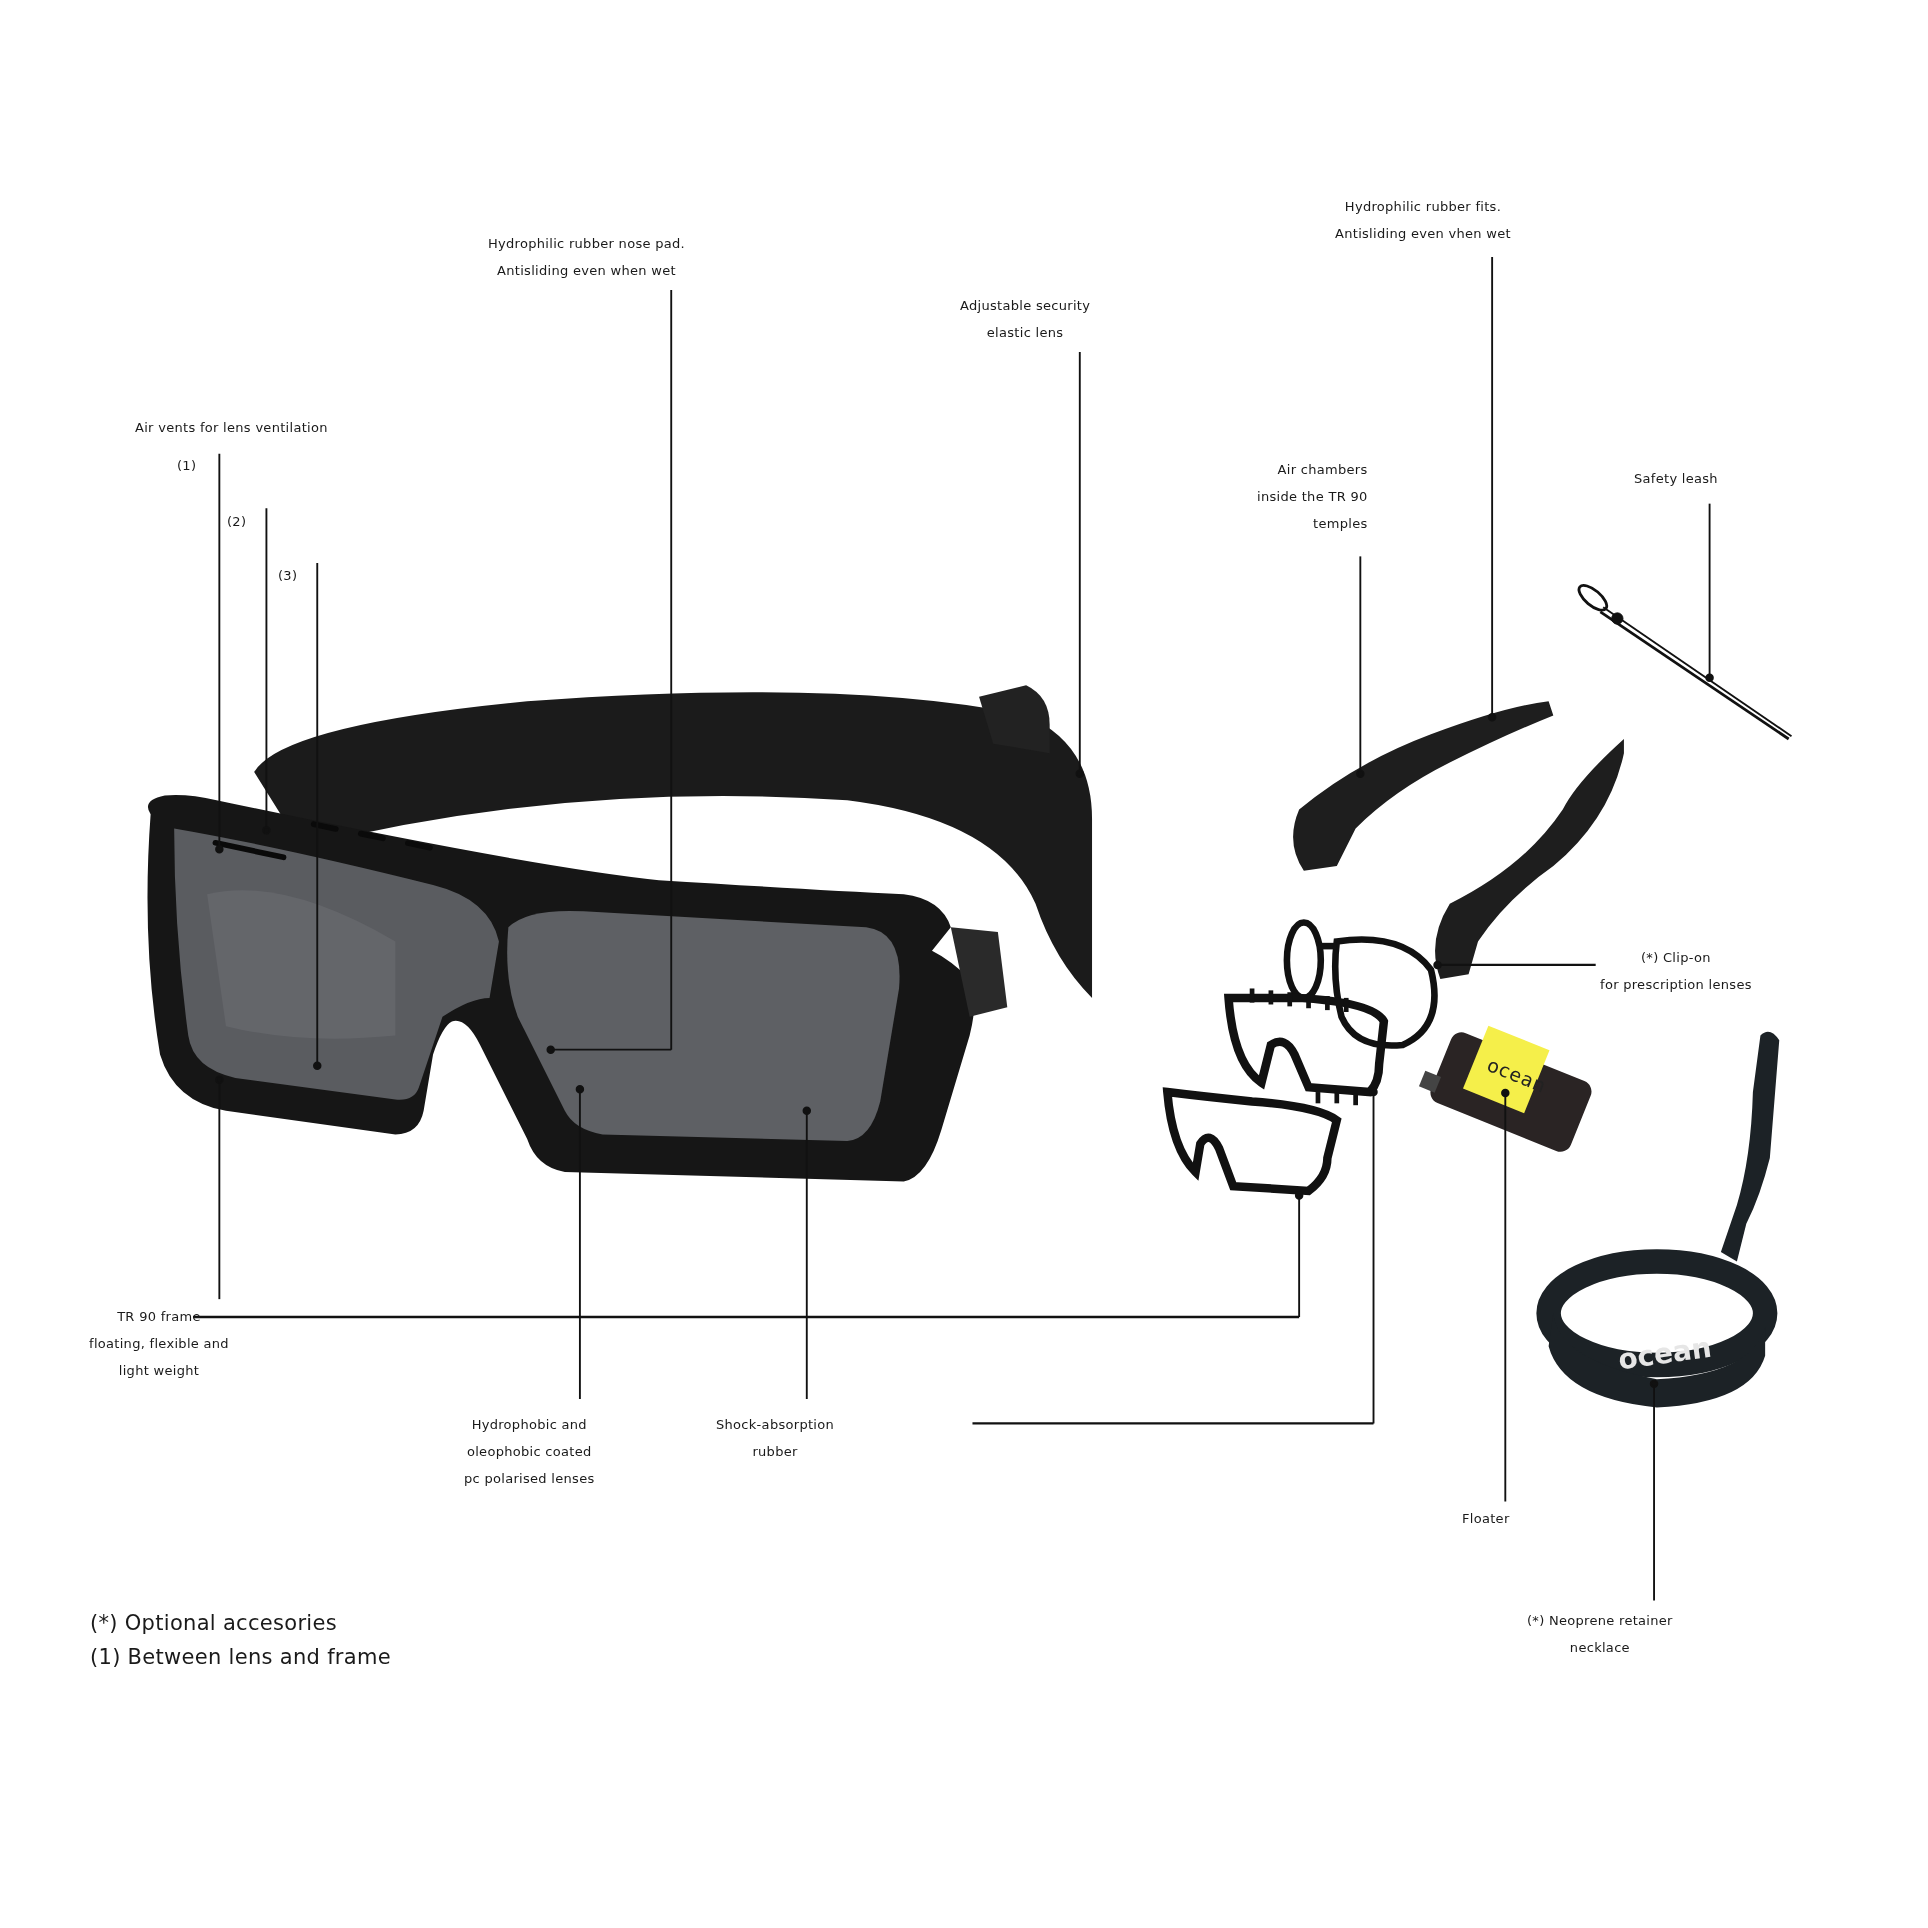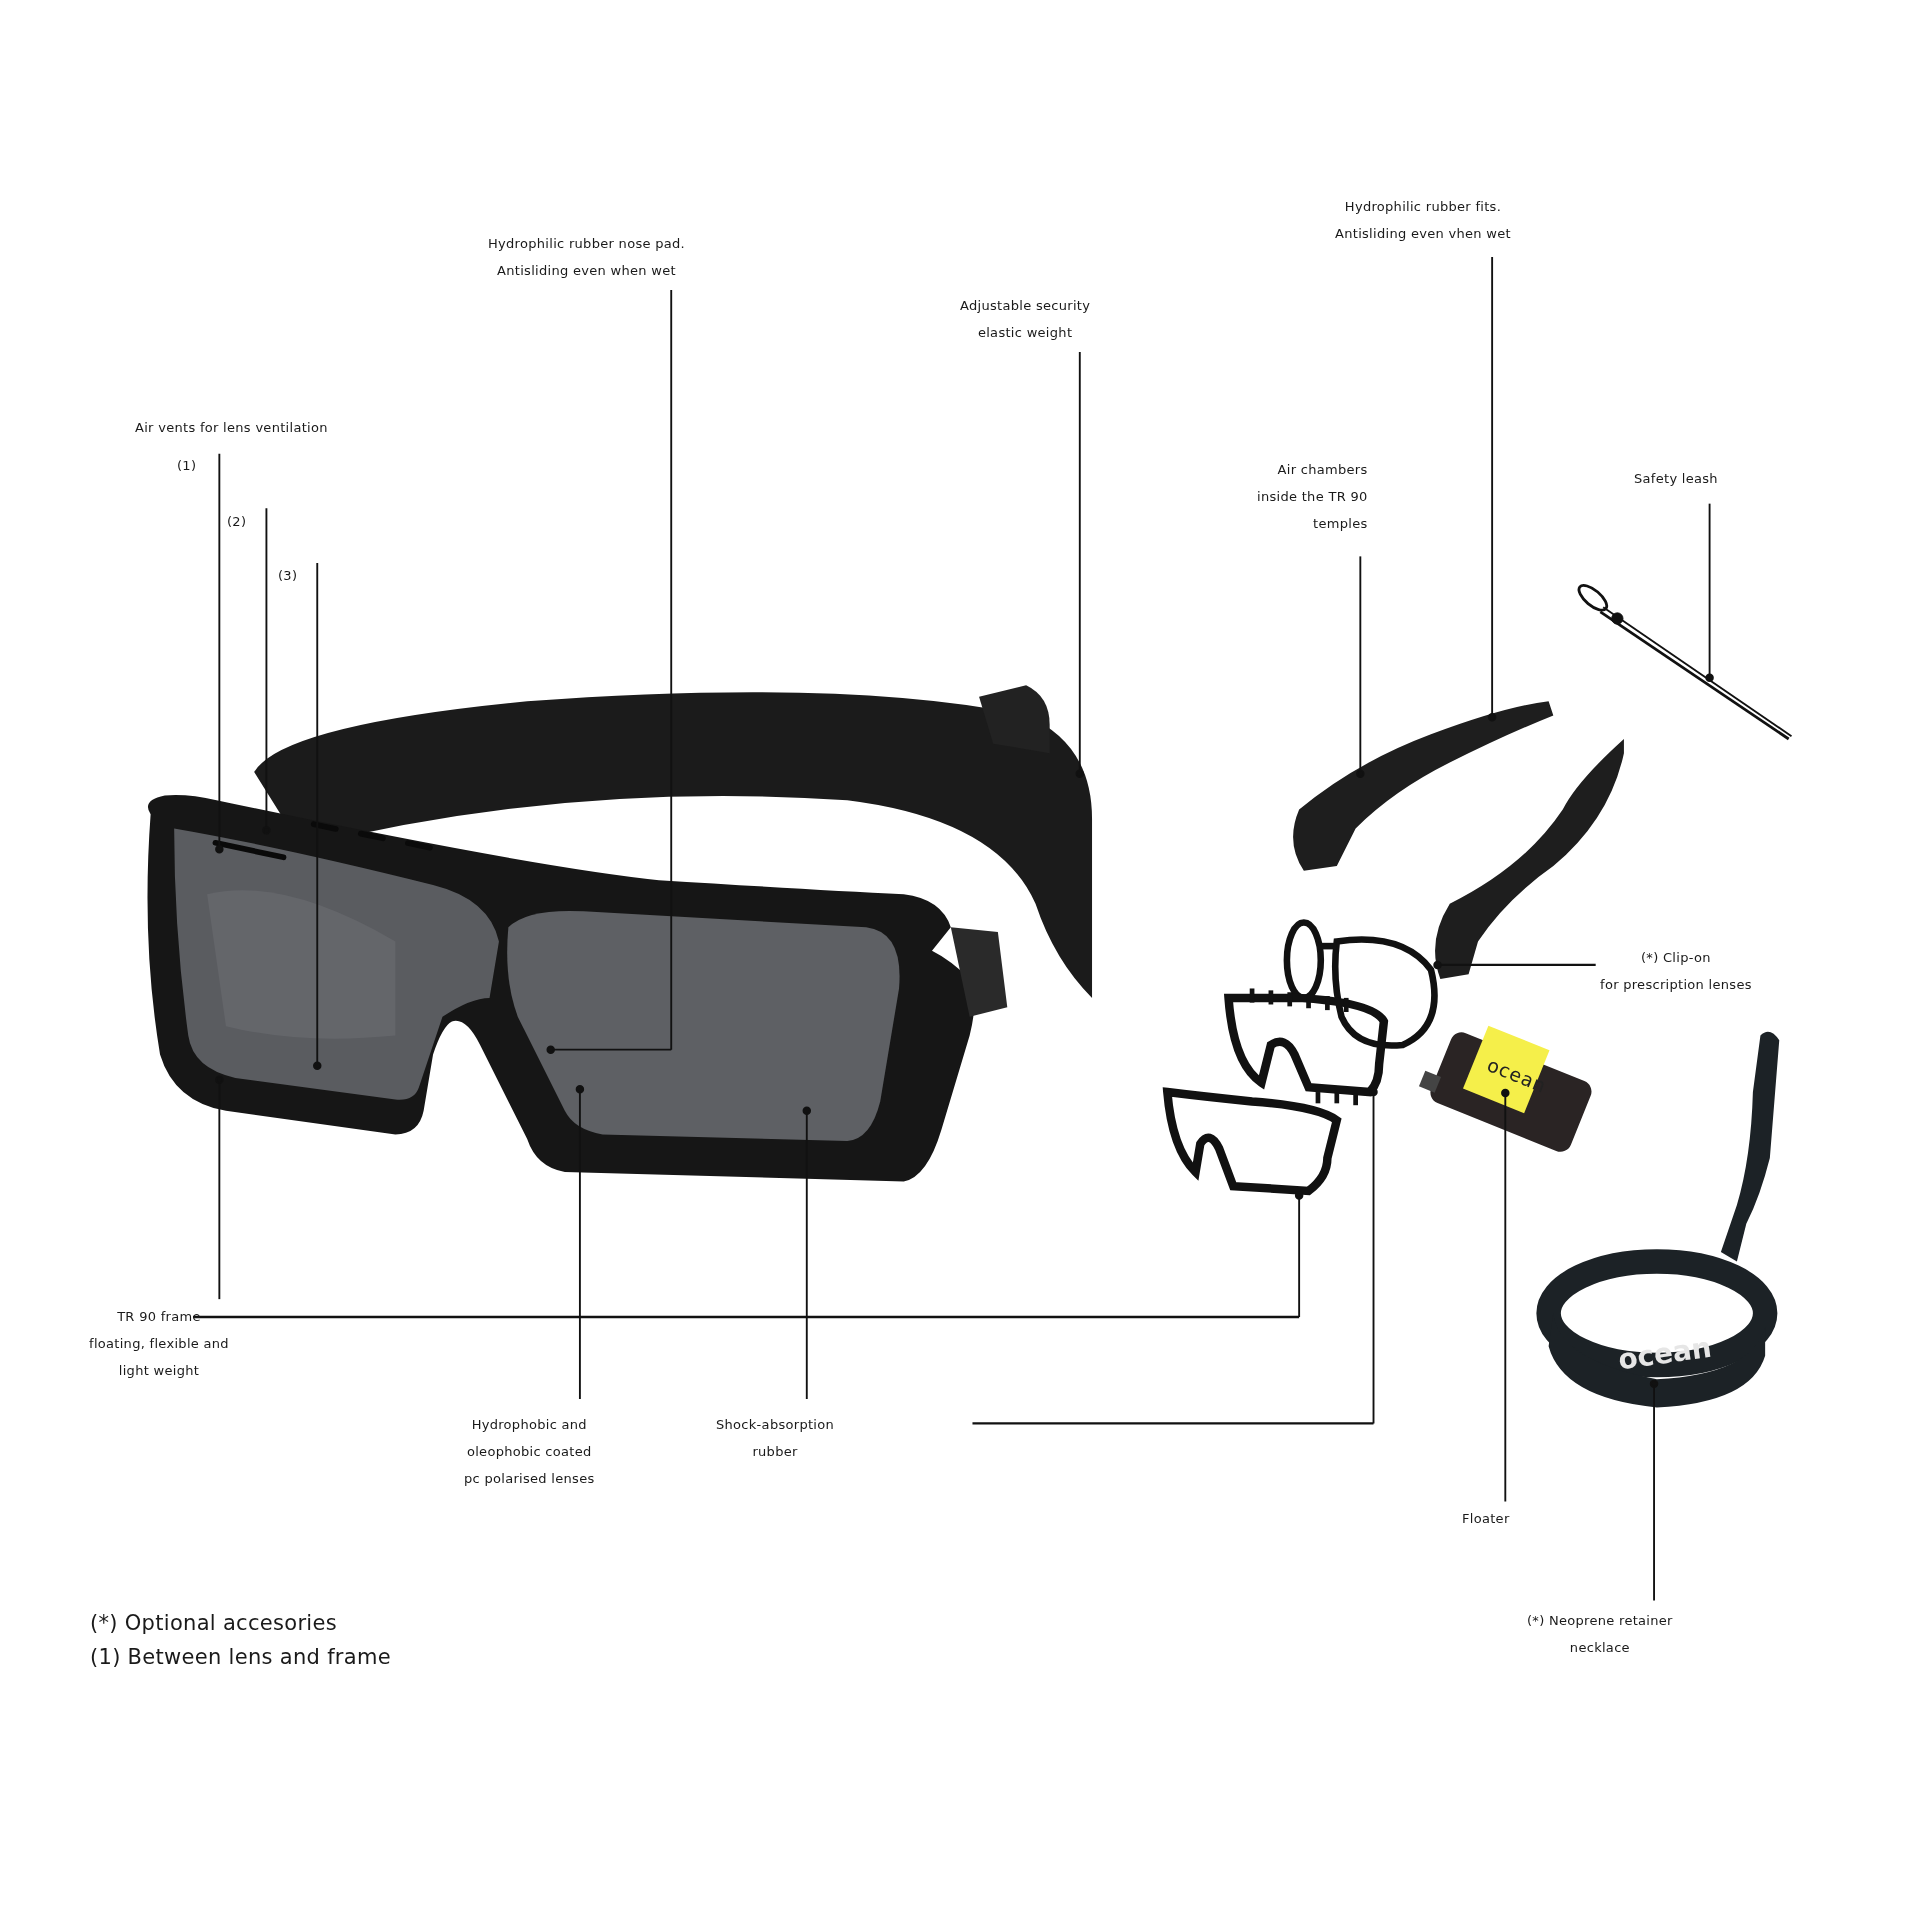"elastic weight" span { text: weight -> lens }
